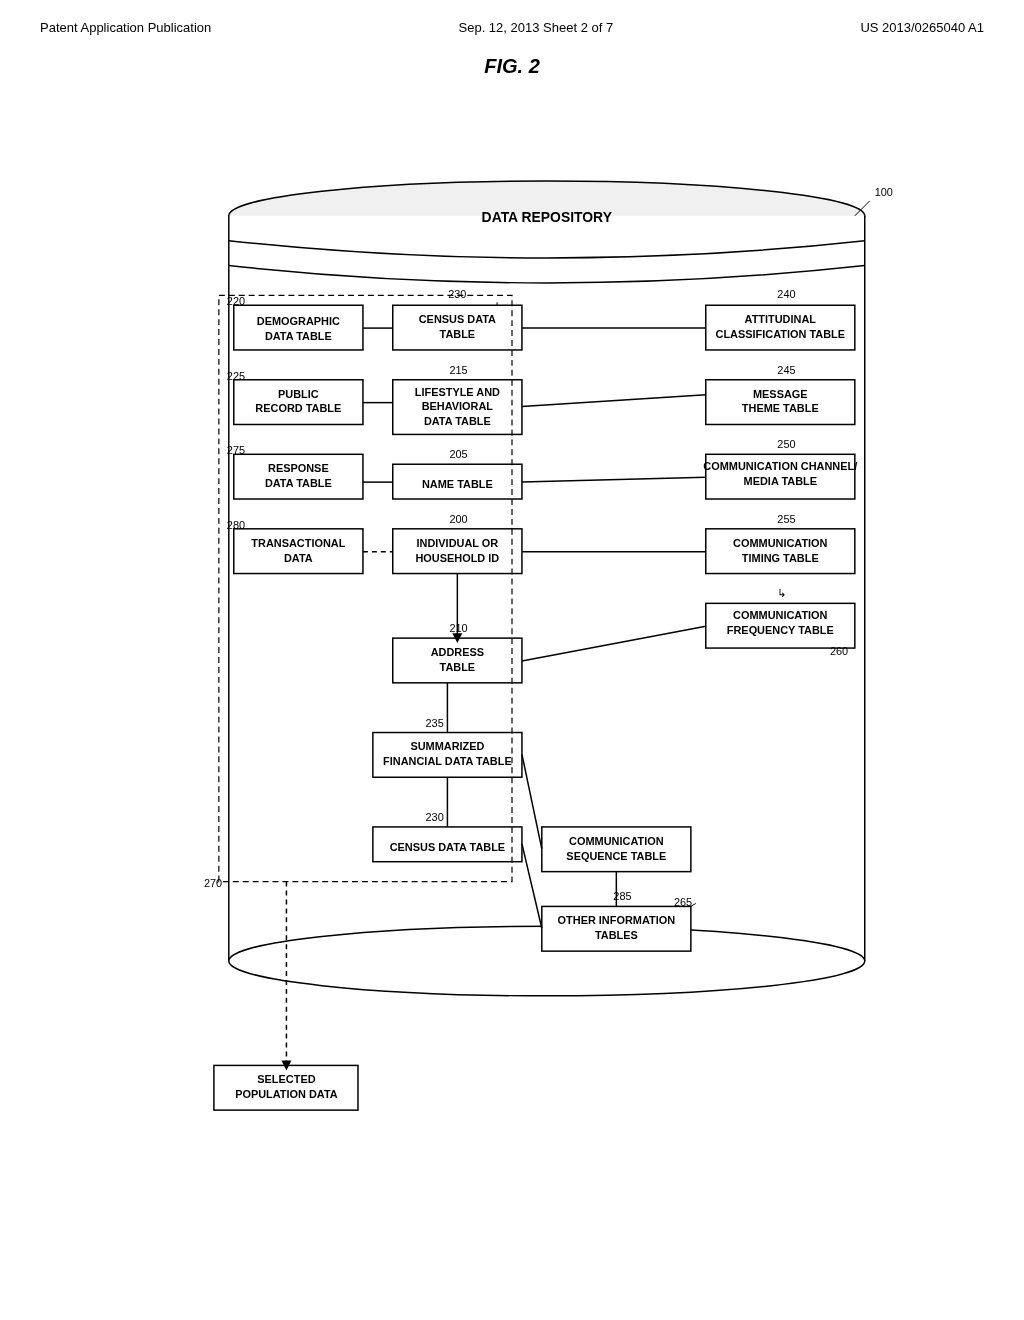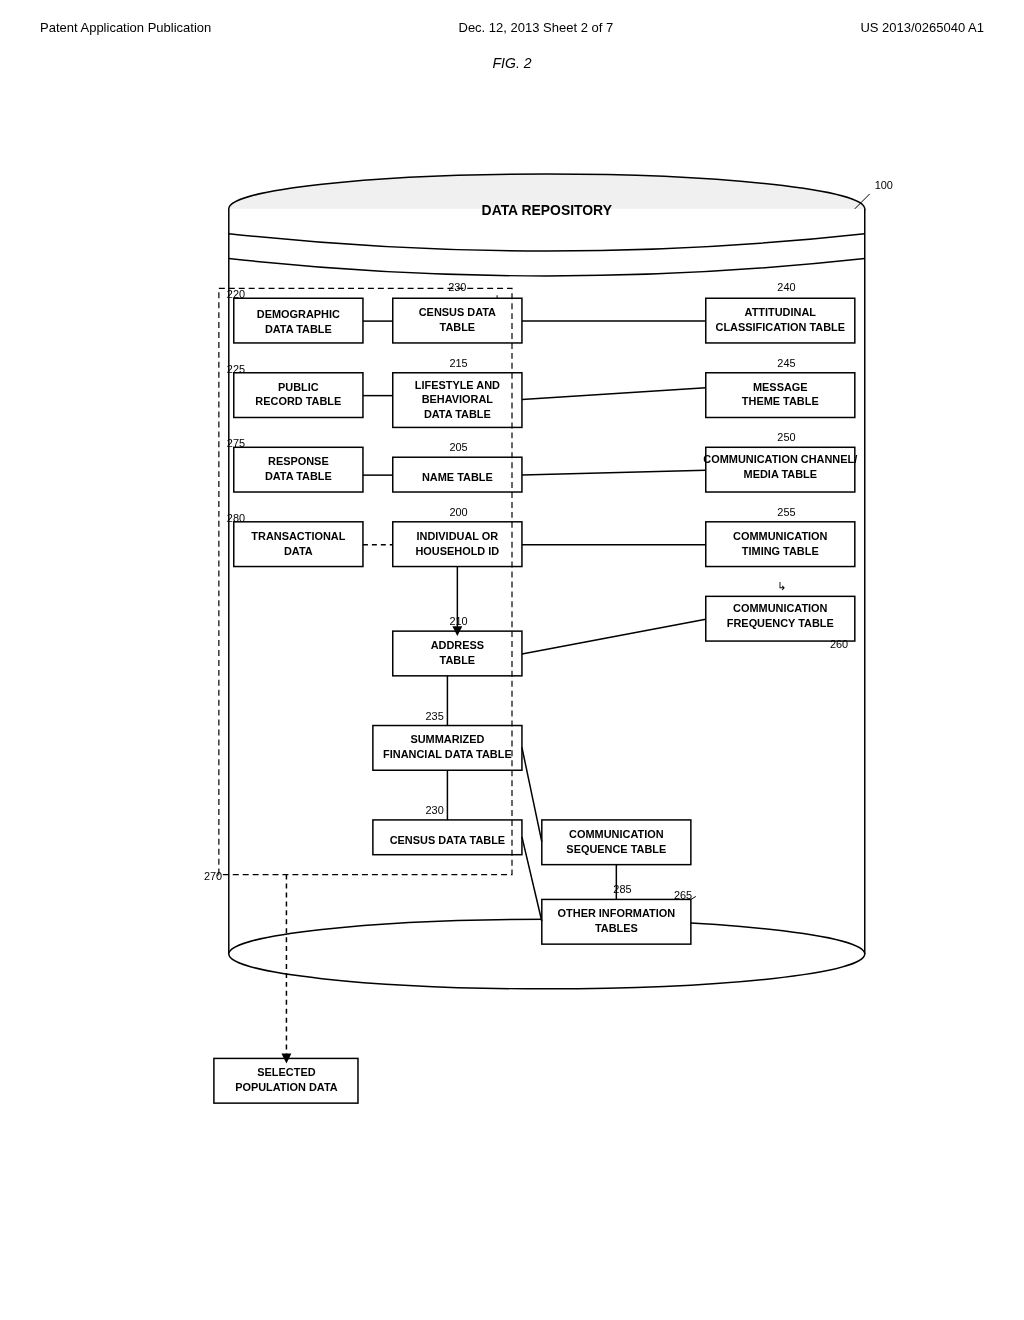"Dec. 12, 2013 Sheet 2" span { text: Dec -> Sep }
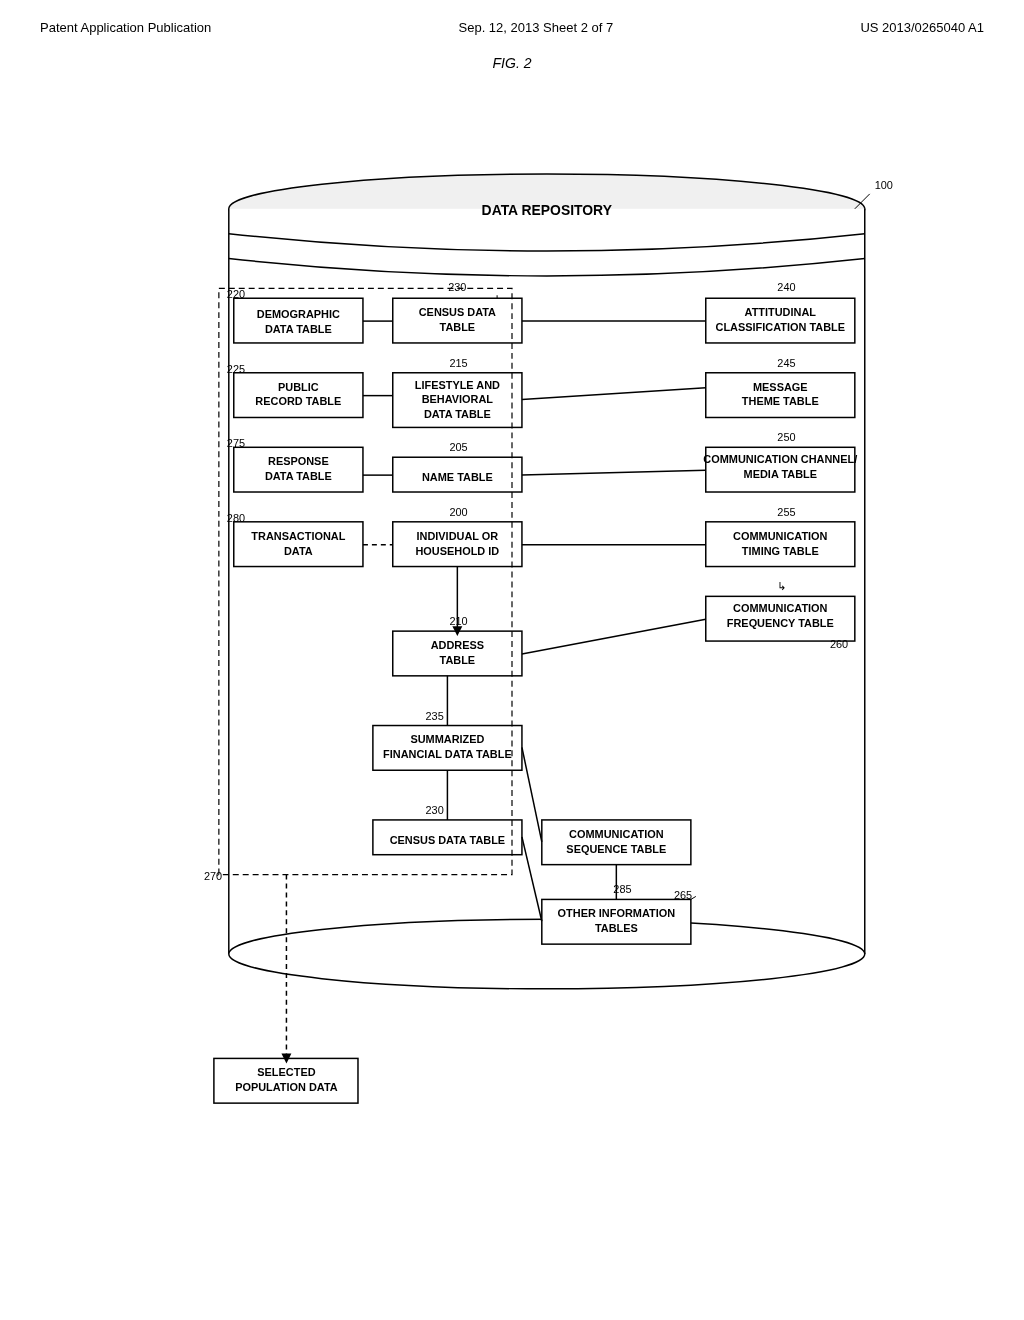"FIG. 2" .fig-title { font-size: 14px -> 20px; font-weight: normal -> bold }
